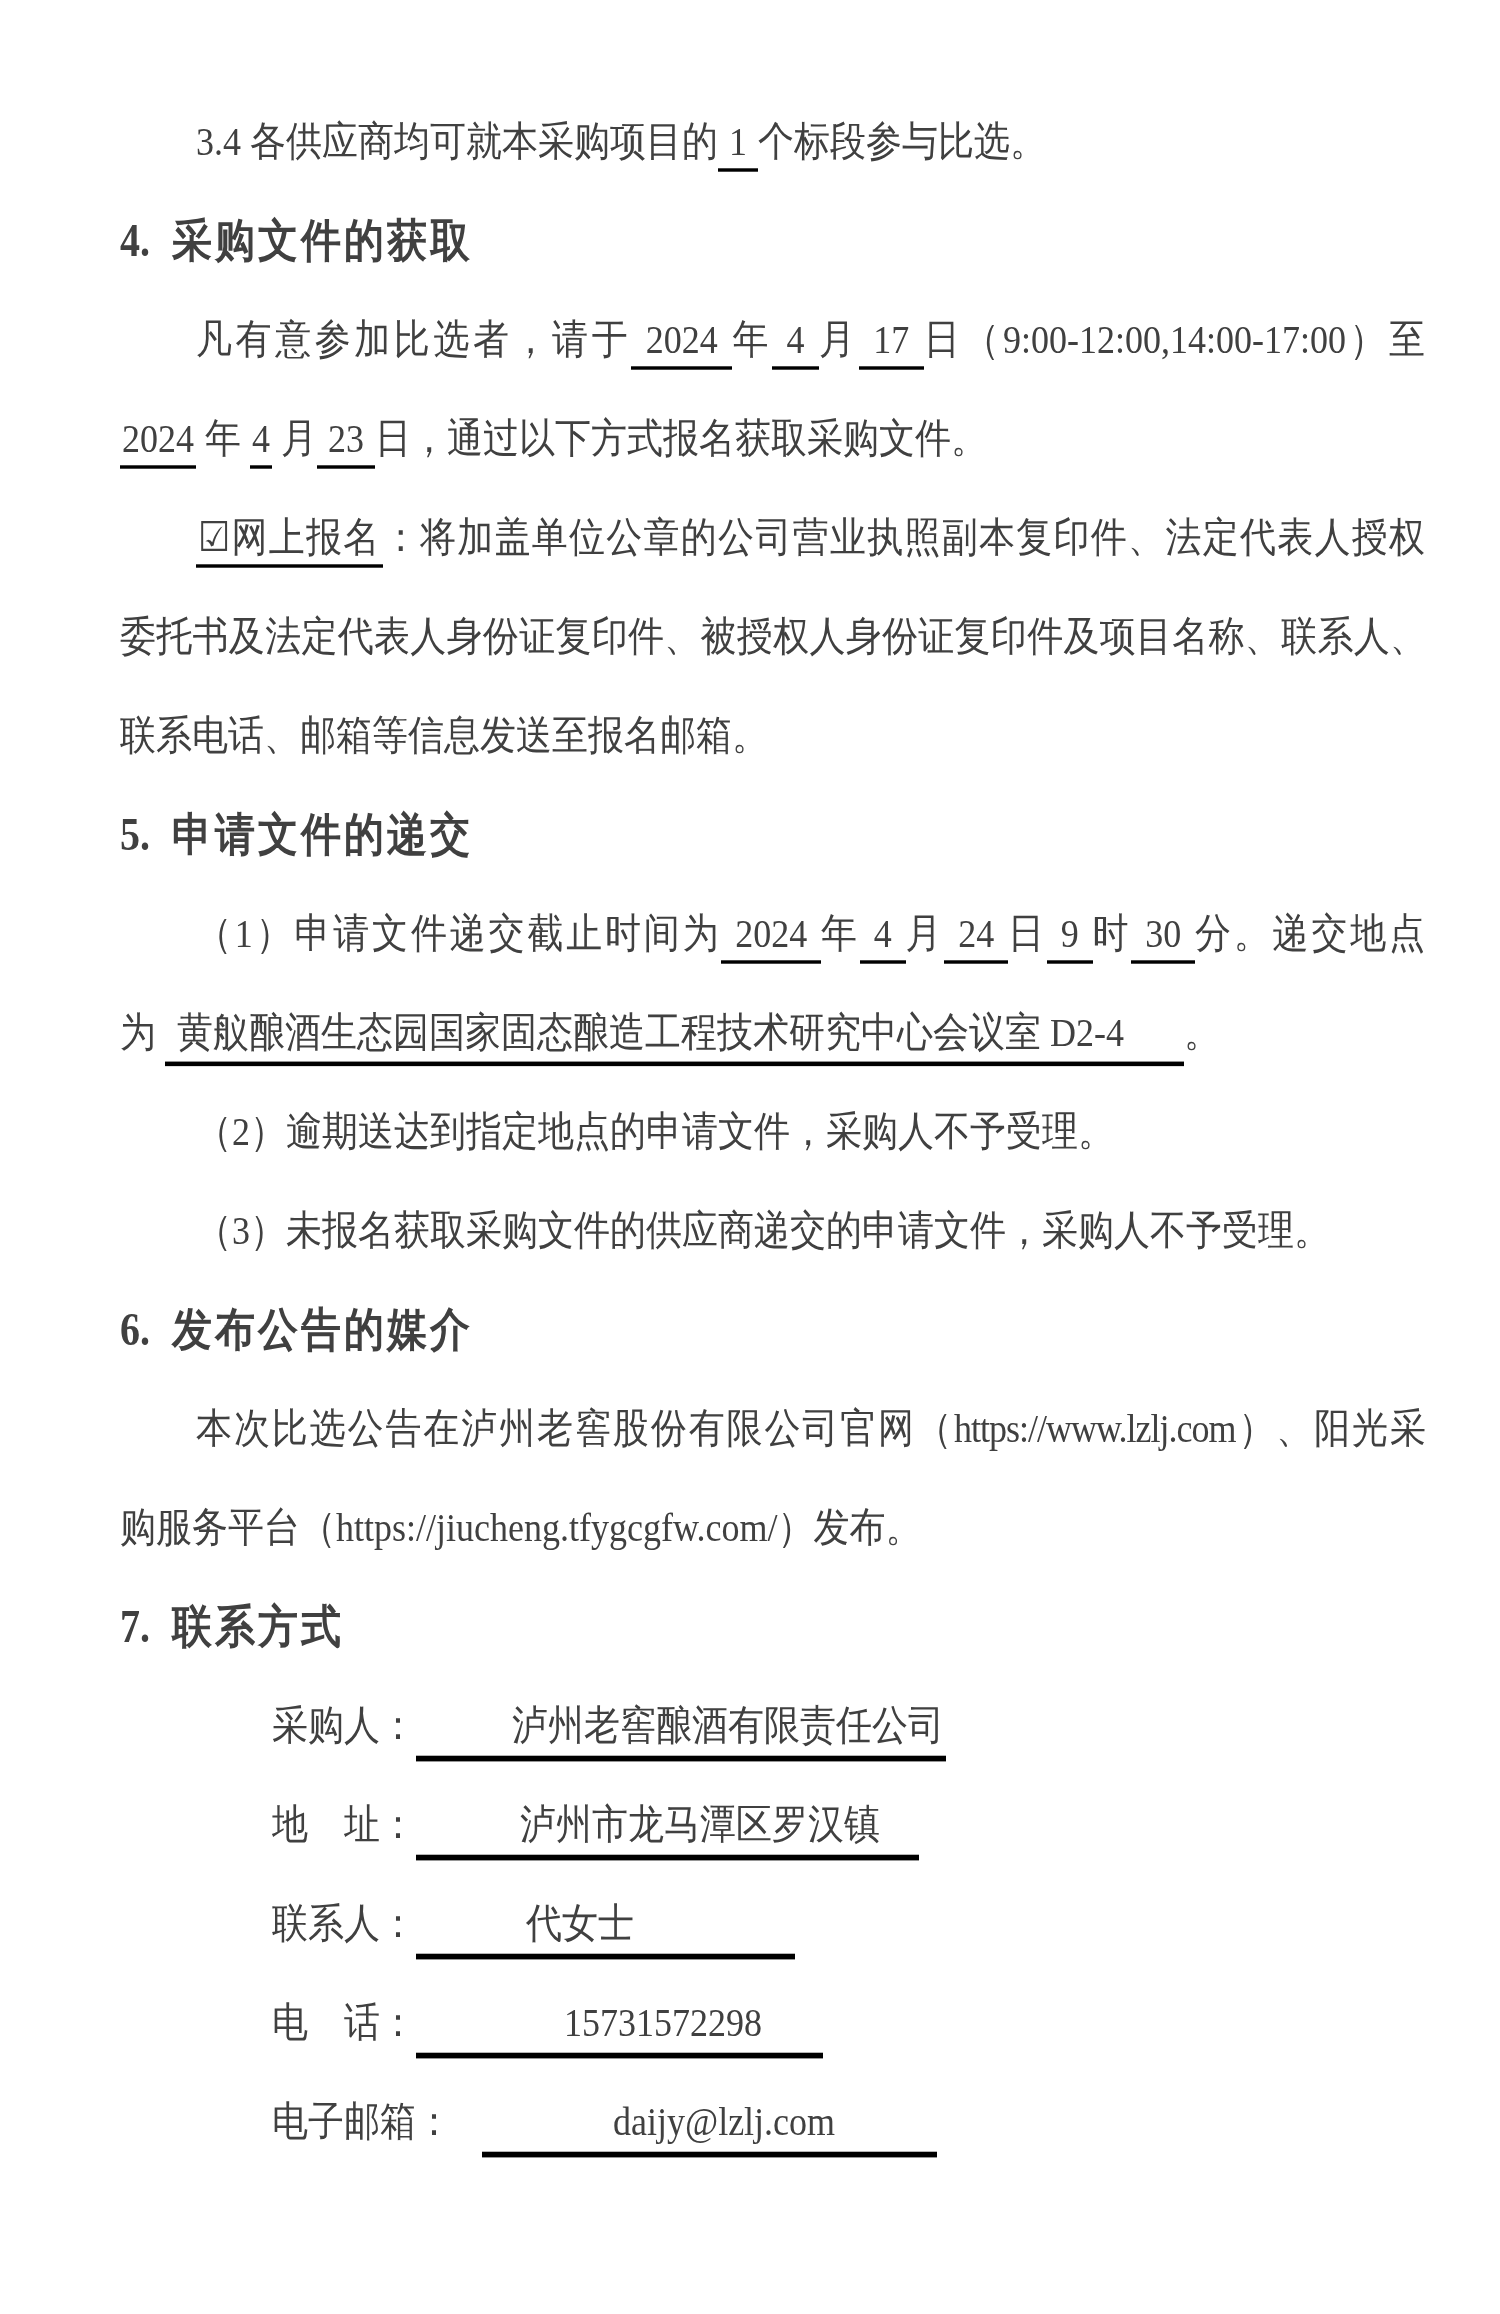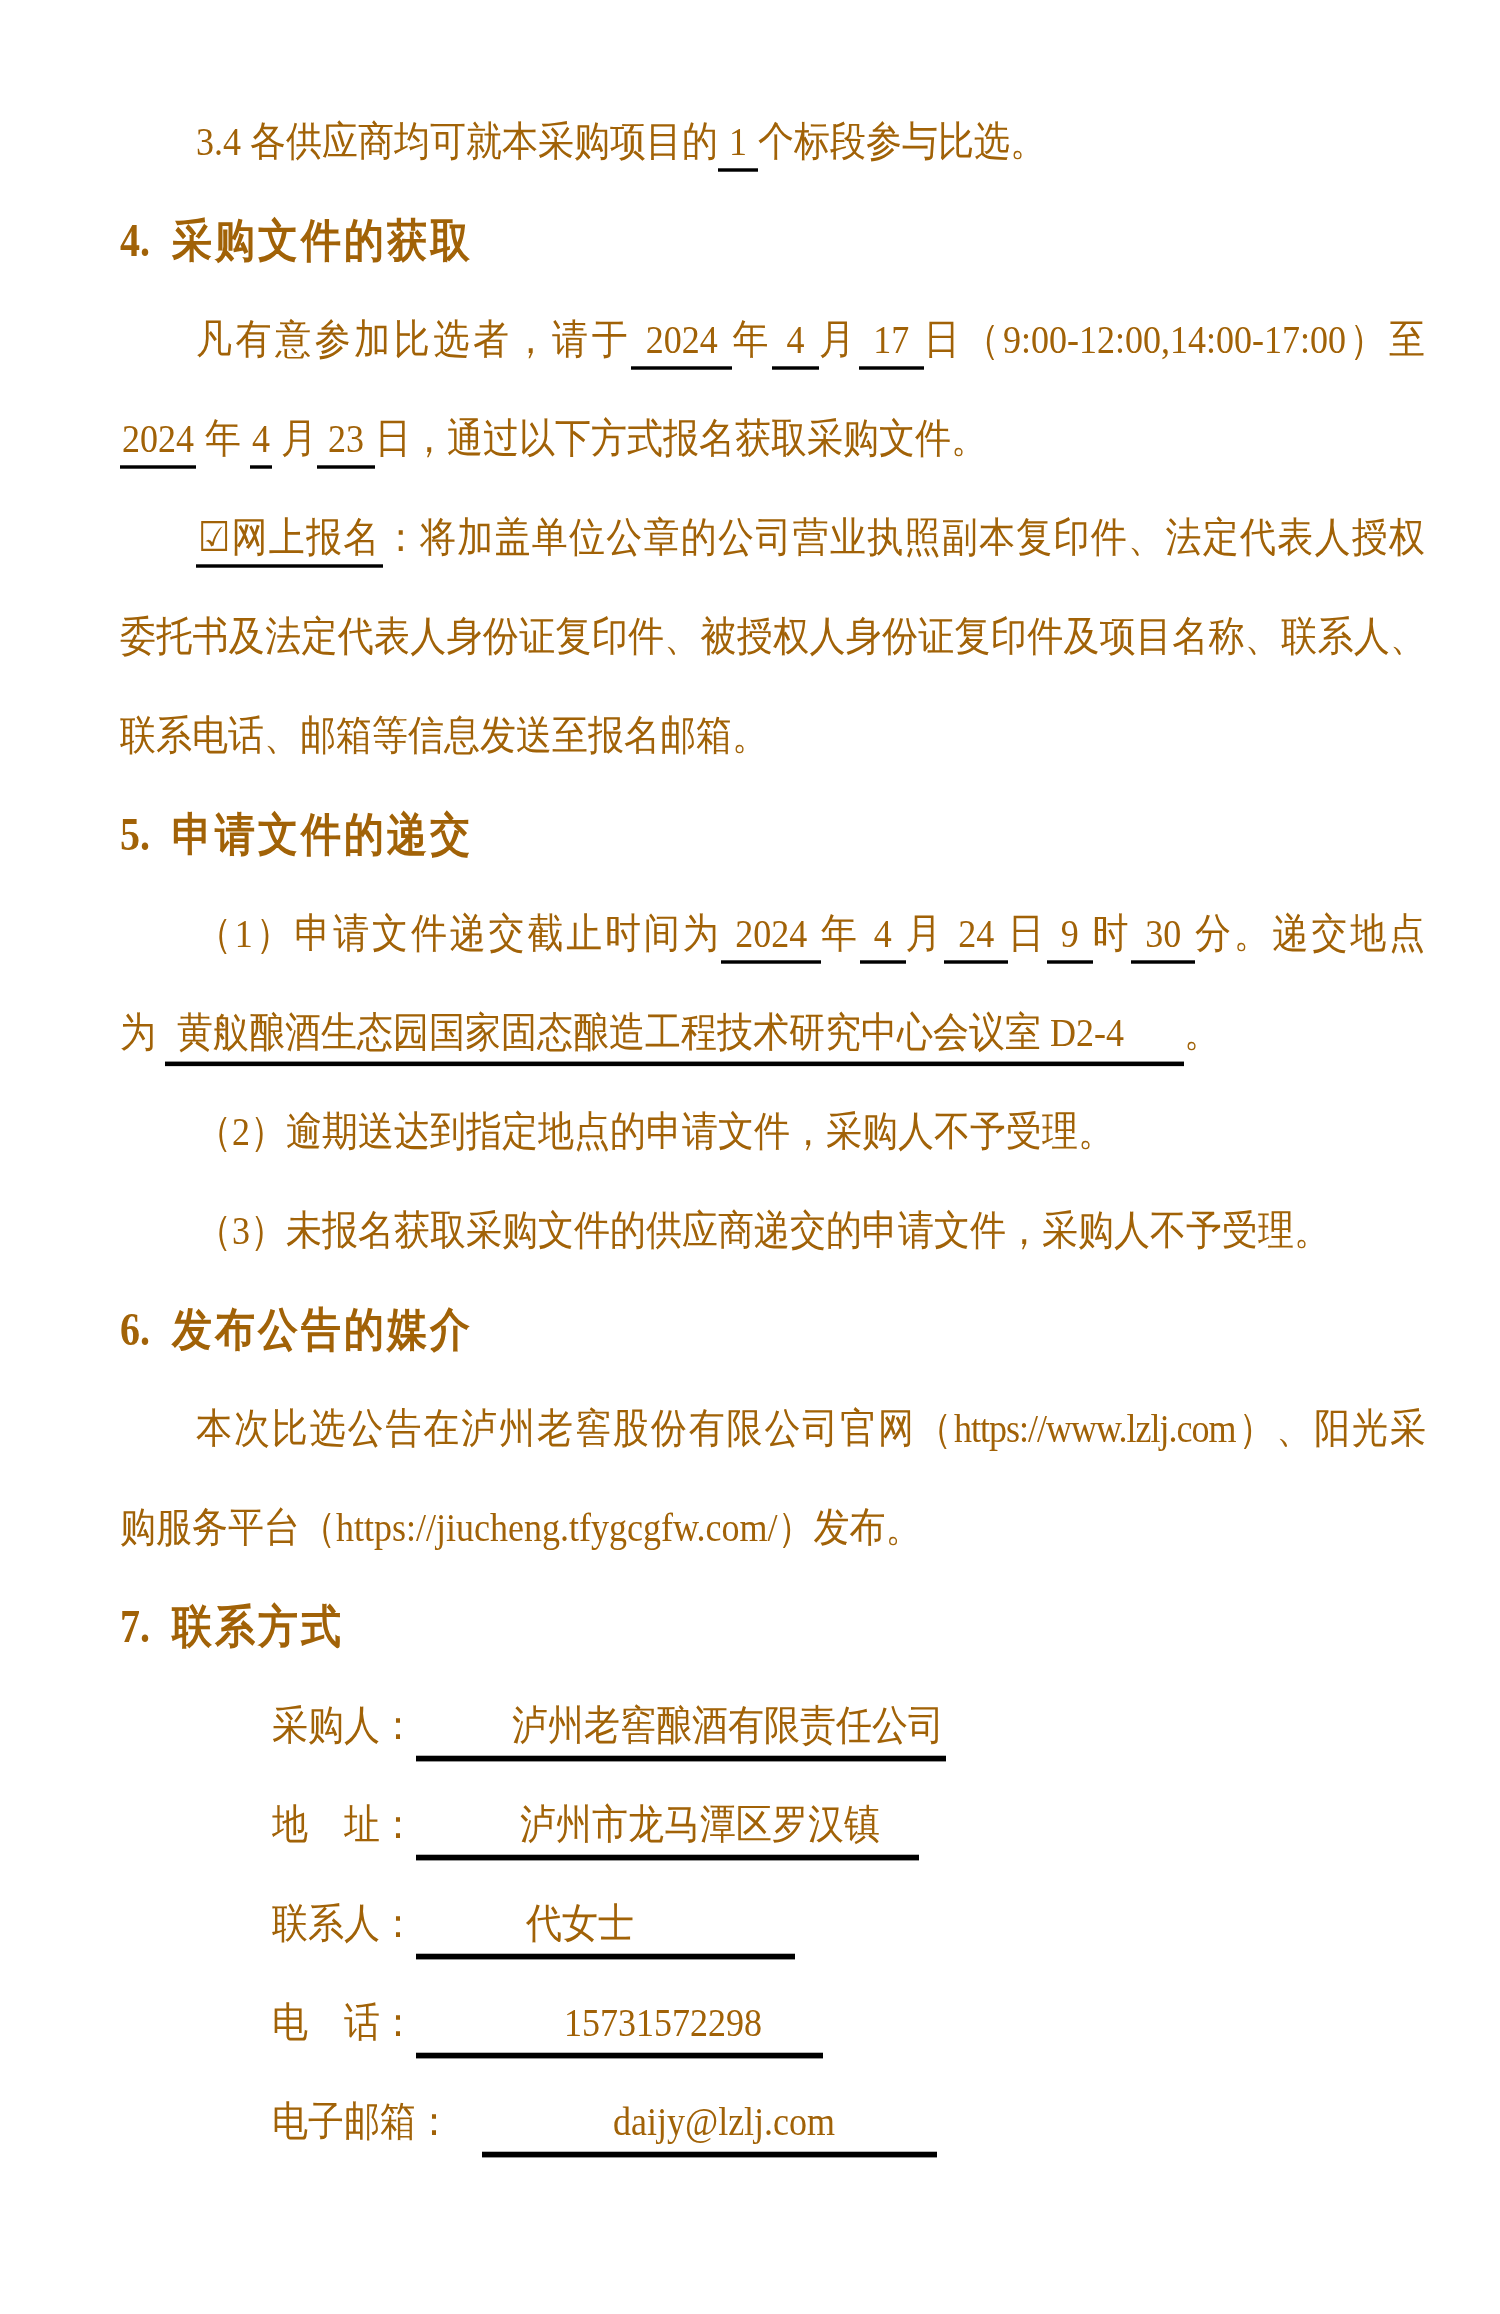"3.4 各供应商均可就本采购项目的 1 个标段参与比选。" .page { color: #a16207 -> #404040 }
